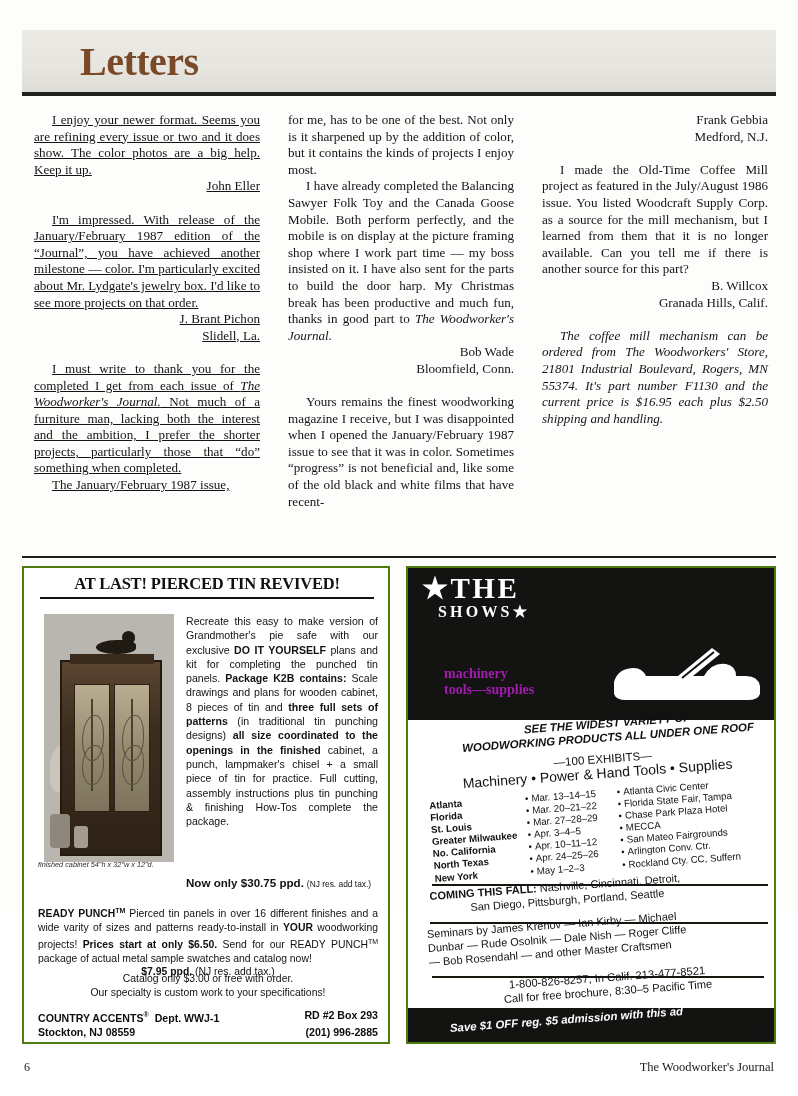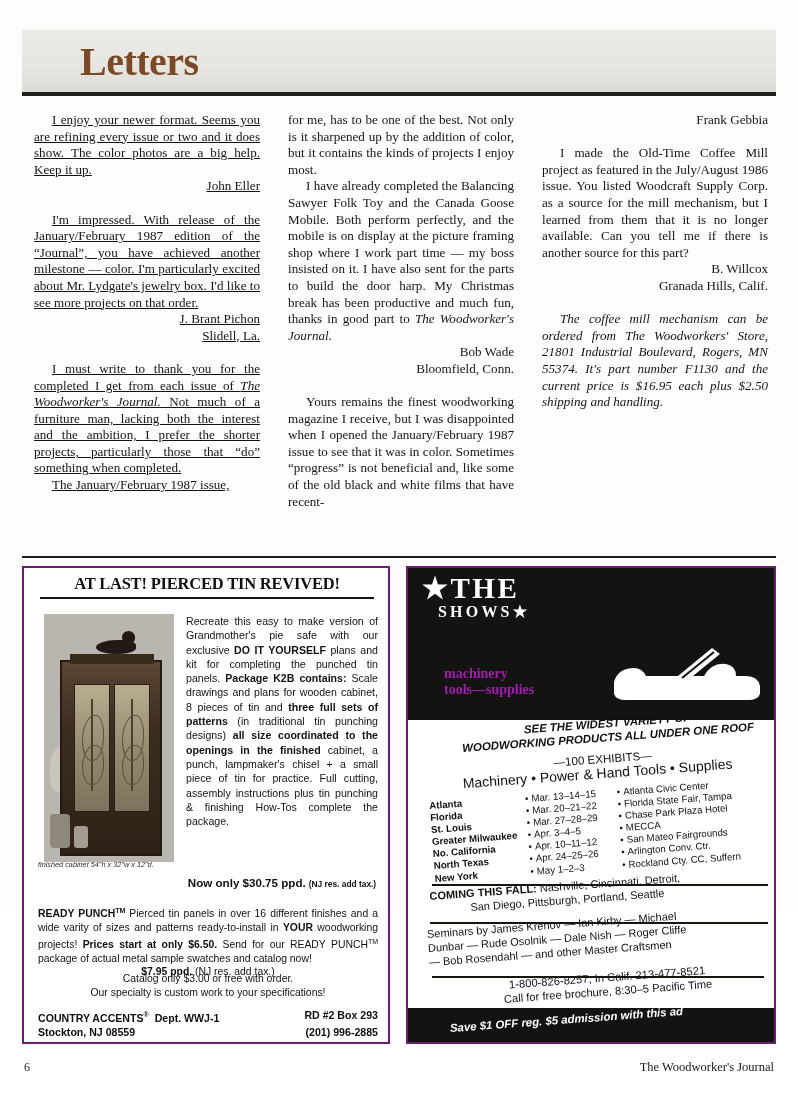"Medford, N.J." p.sig { html: none -> <p>Medford, N.J.</p> }
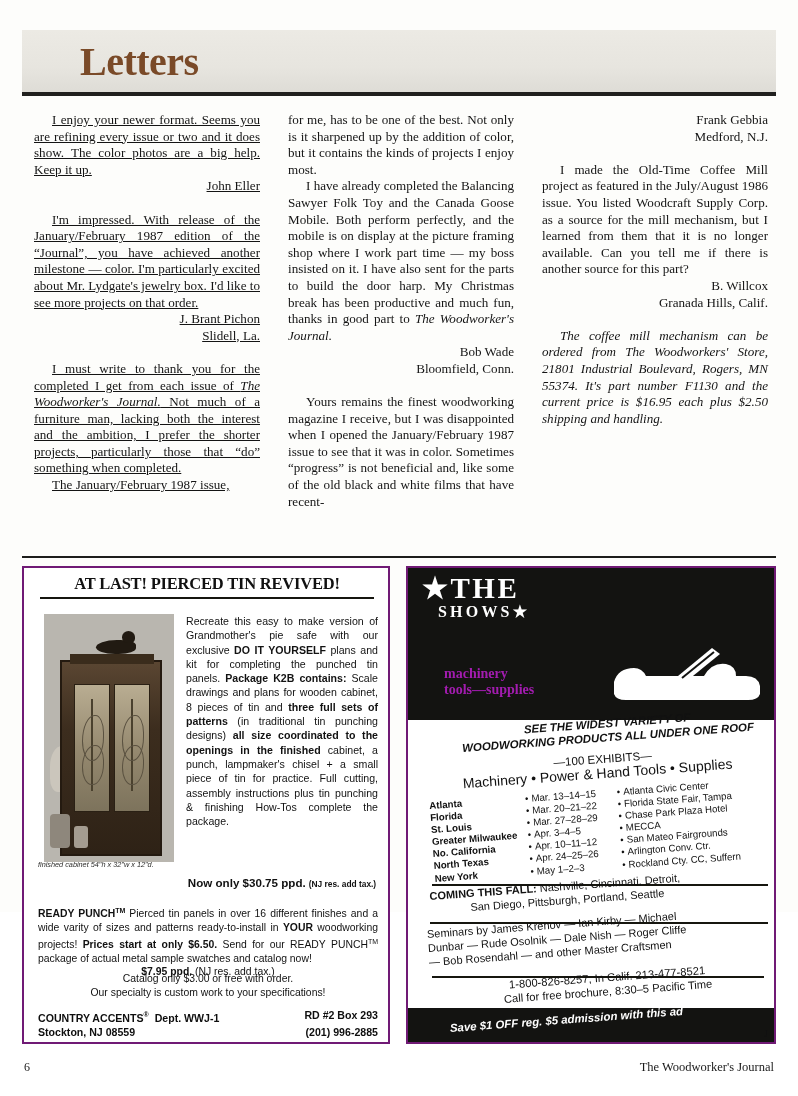"AT LAST! PIERCED TIN REVIVED!" .ad { border: 2px solid #701a75 -> 2px solid #4d7c0f }
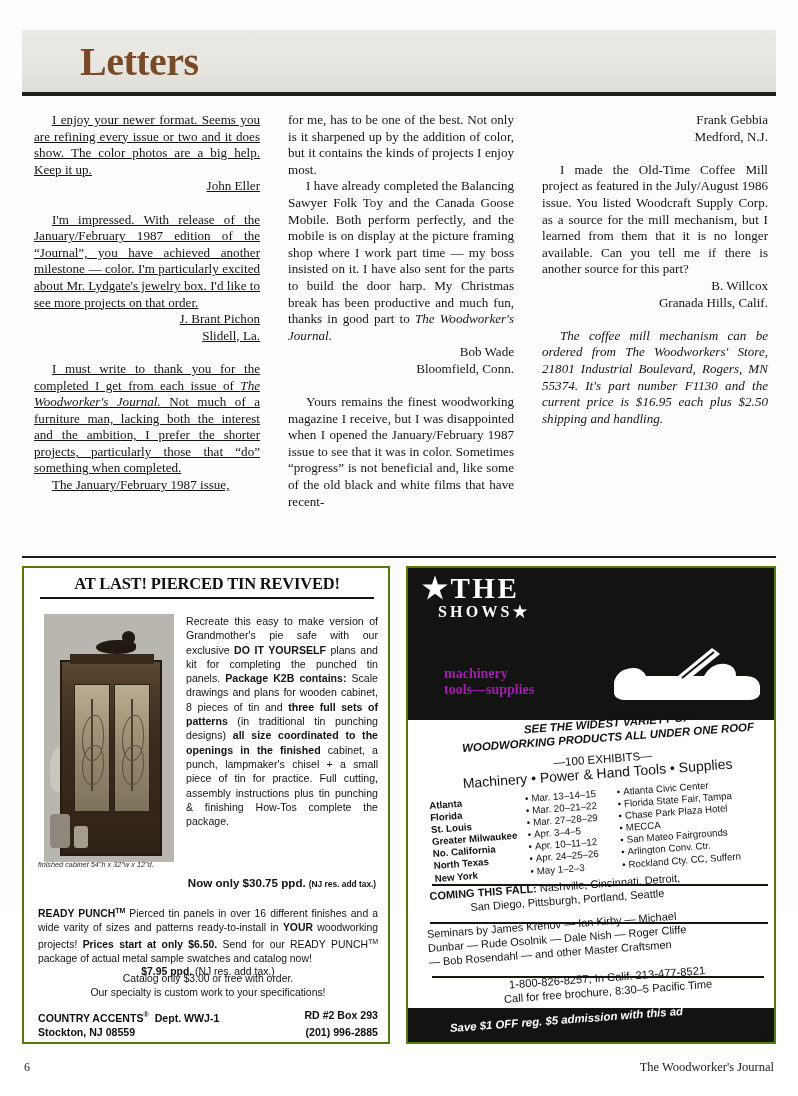"Now only $30.75 ppd. (NJ" .tin-price { font-weight: bold -> none; text-align: center -> left }
